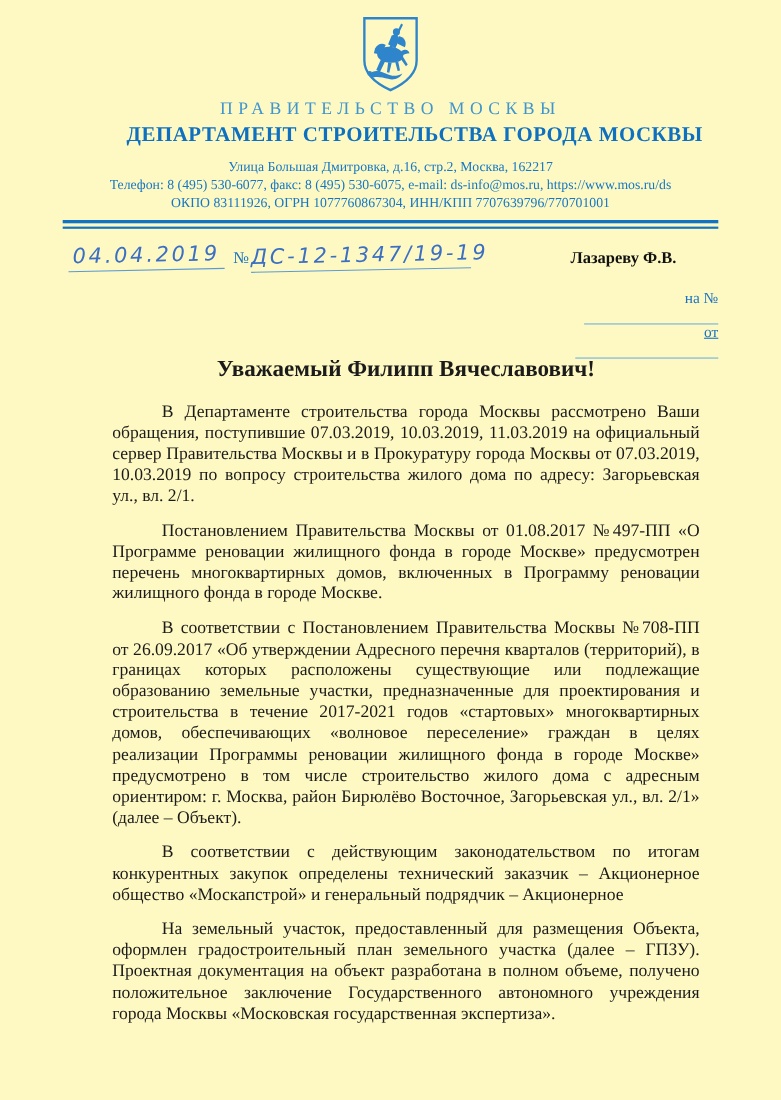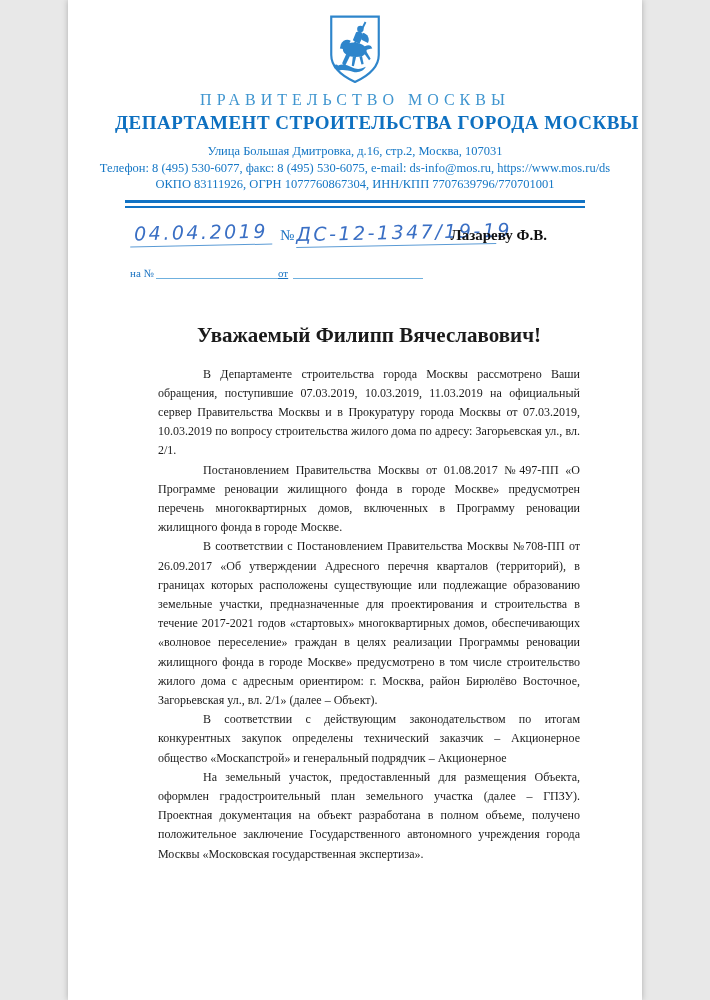"ПРАВИТЕЛЬСТВО МОСКВЫ" .page { background: #ffffff -> #fef9c3; width: 574px -> 710px }
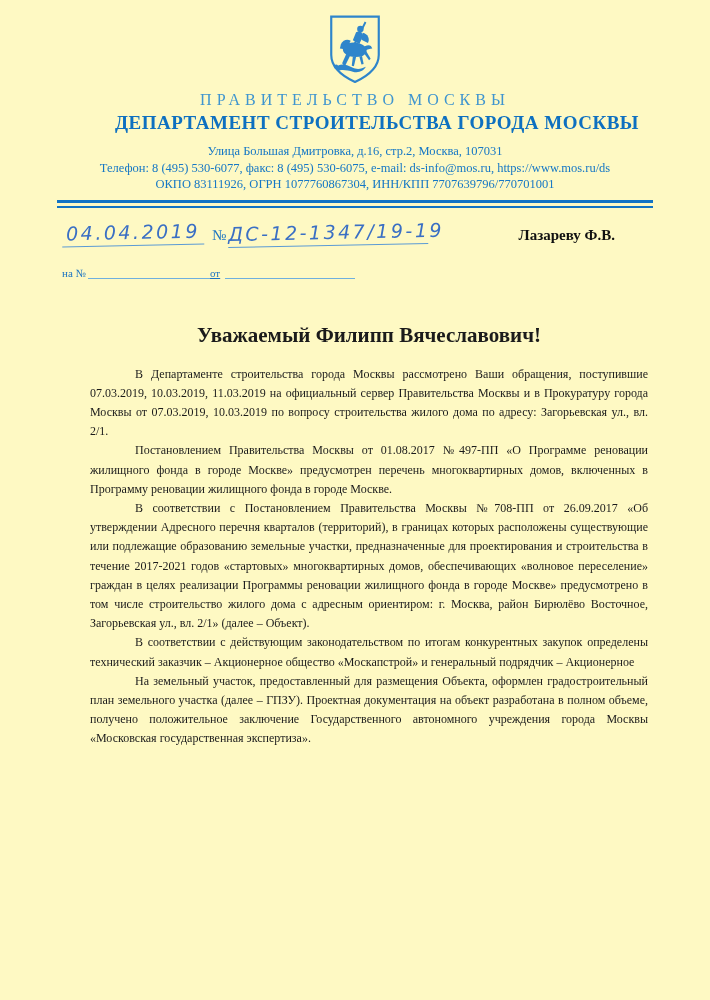"Улица Большая Дмитровка, д.16, стр.2," div { text: 107031 -> 162217 }
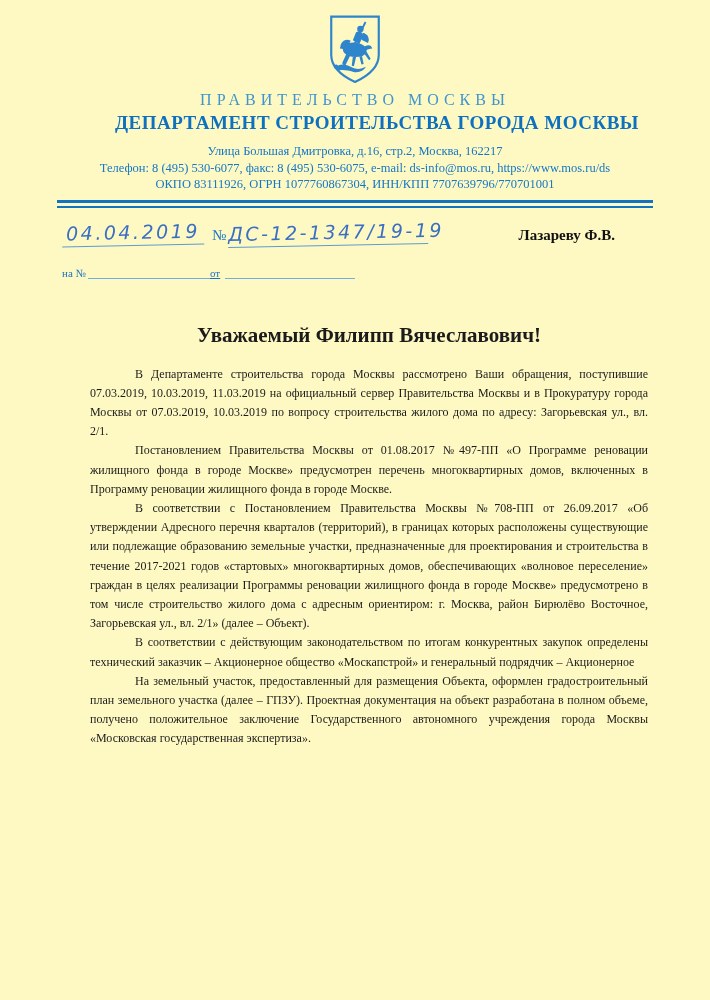"на №" .ref-row2 { flex-direction: none -> column; font-size: 11px -> 14px }
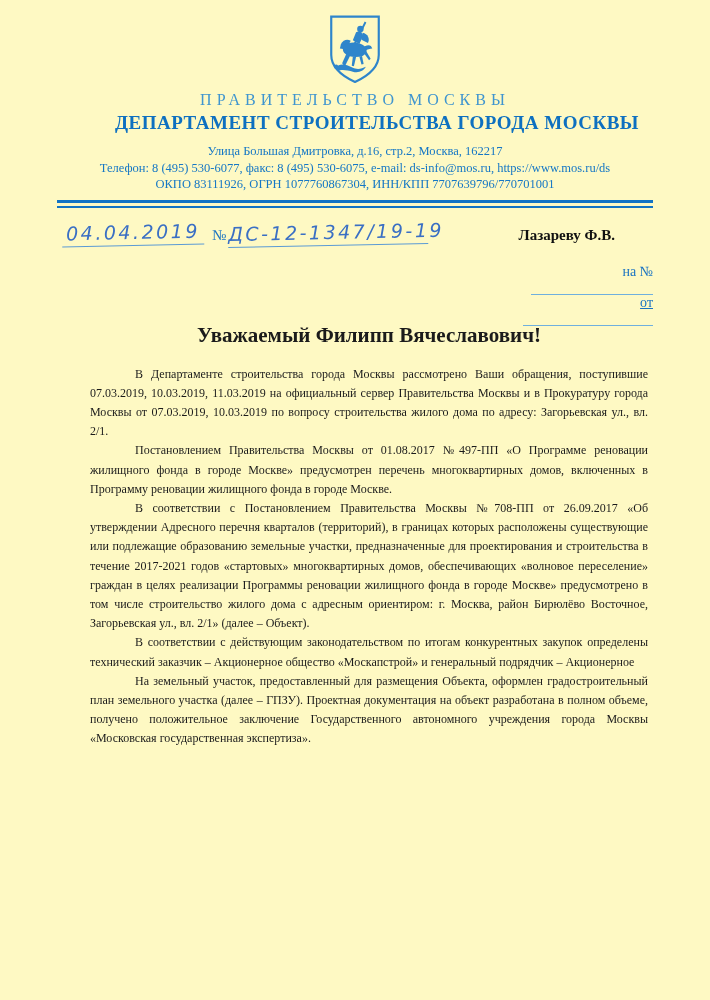"В Департаменте строительства города" .letter-body p { font-size: 12px -> 16px; margin: 0 -> 12px }
